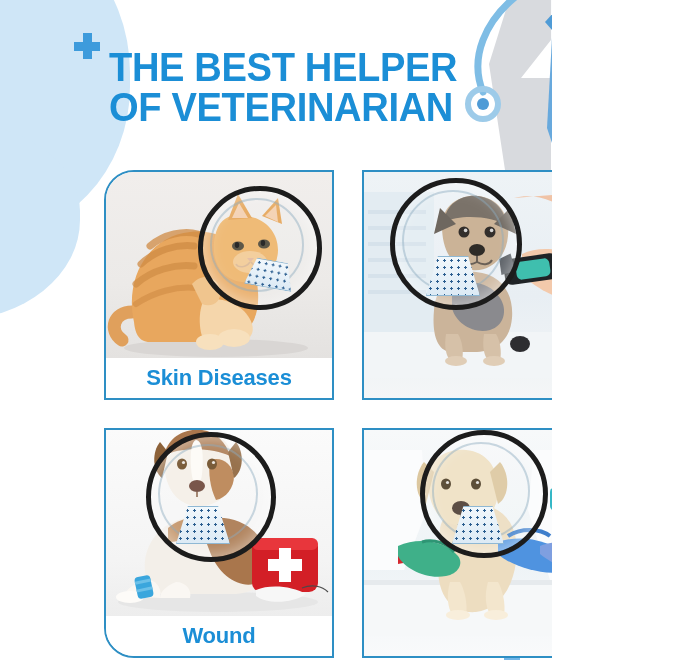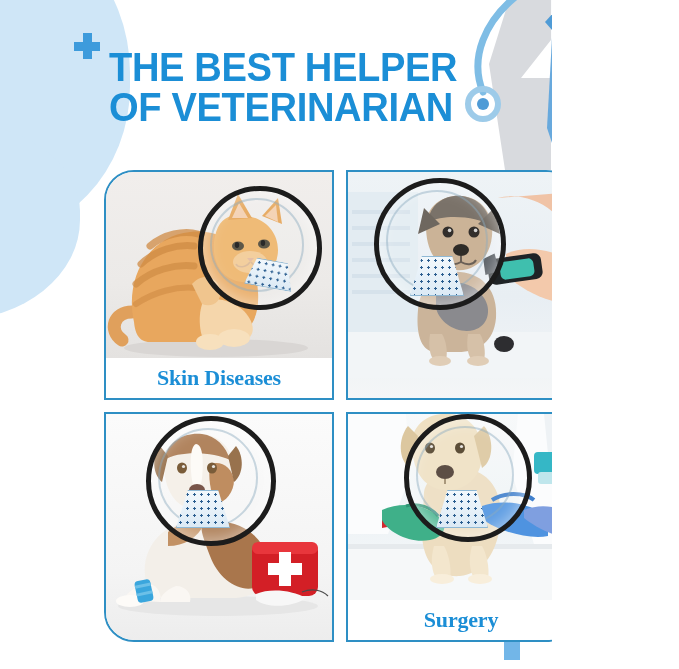"Skin Diseases" .grid { font-family: Liberation Serif, serif -> none; gap: 12px -> 28px }
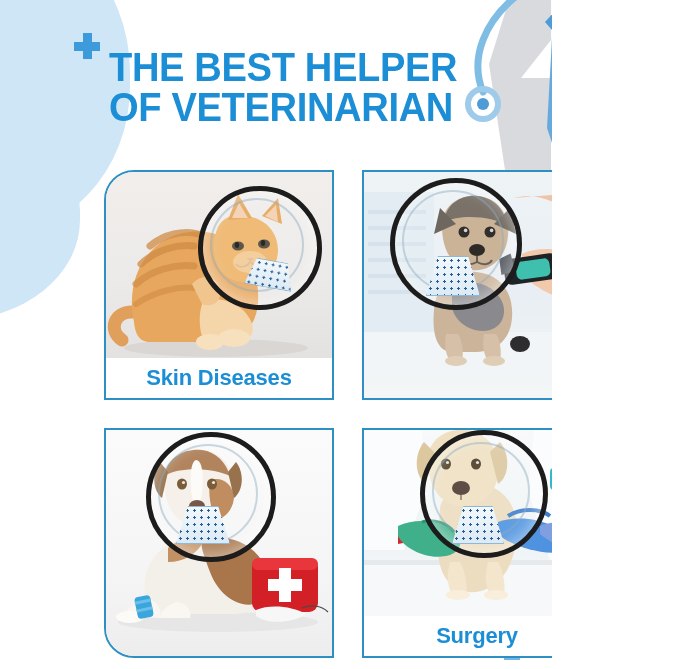"Wound" div.caption { html: none -> <div>Wound</div> }
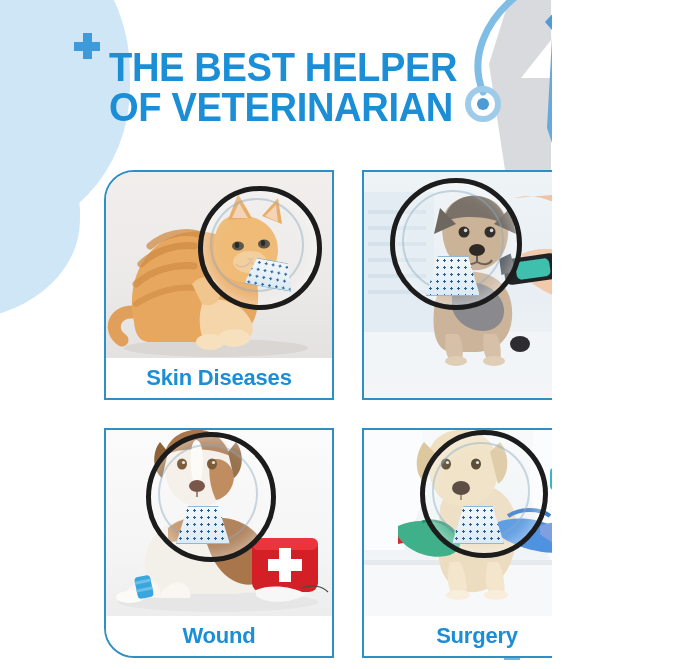"Surgery" div.caption { html: <div>Surgery</div> -> none }
